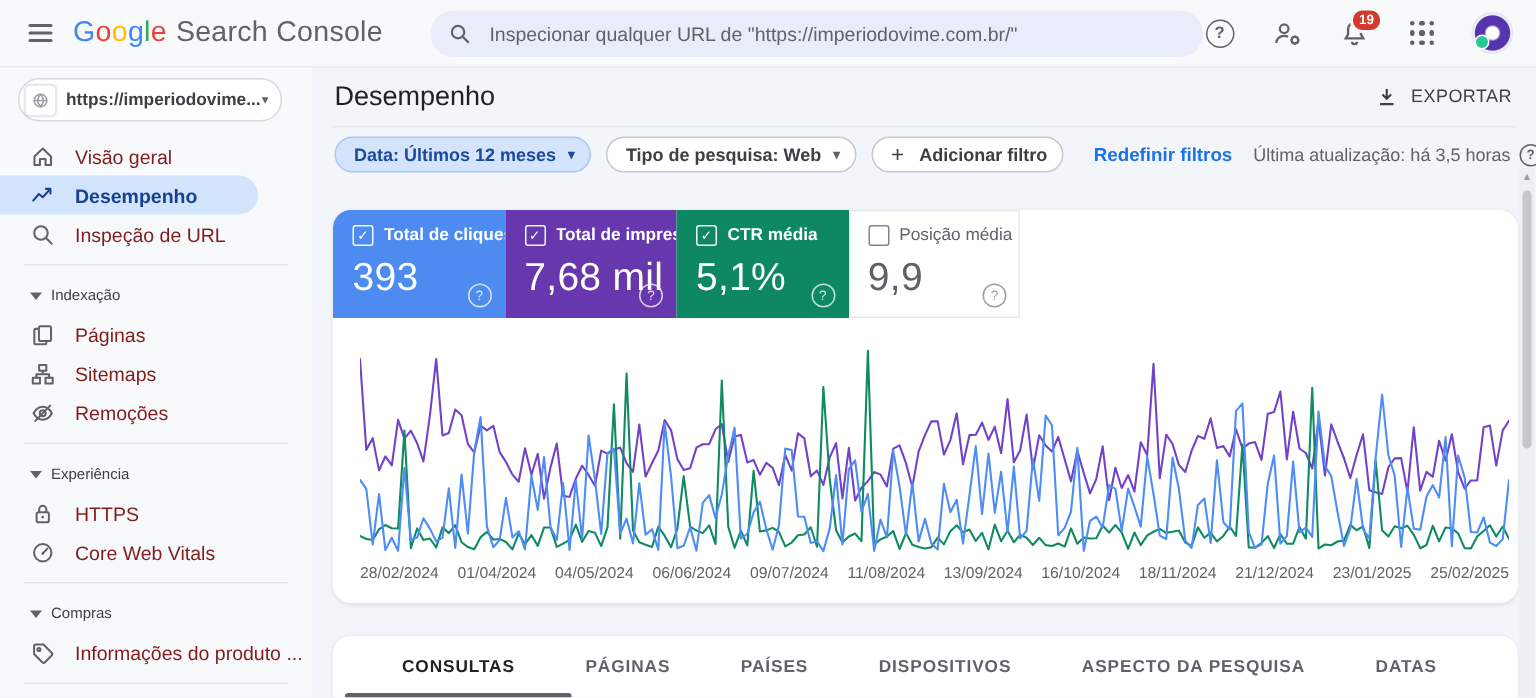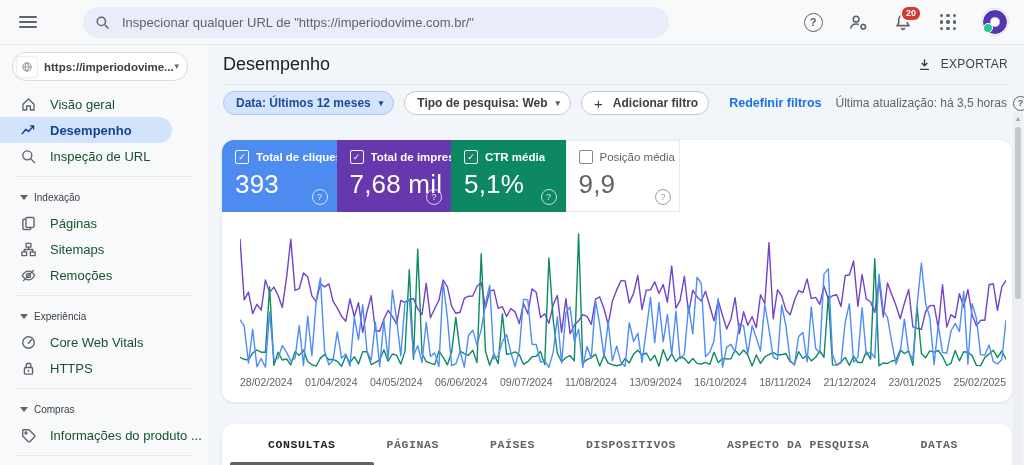"Google" div.logo { html: none -> <div> <span><span>G</span><span>o</span><span>o</span><span>g</span><span>l</span><span>e</span></span> <span>Search Console</span> </div> }
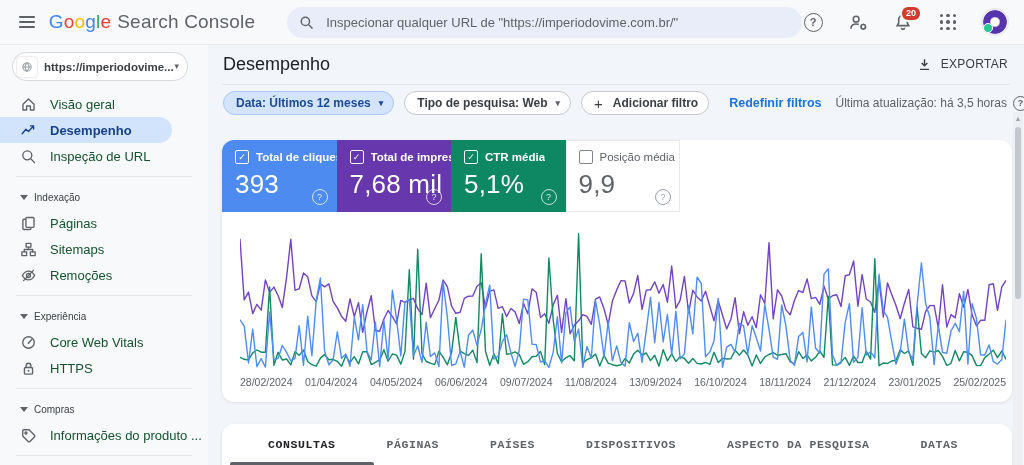"20" span.badge { text: 20 -> 19 }
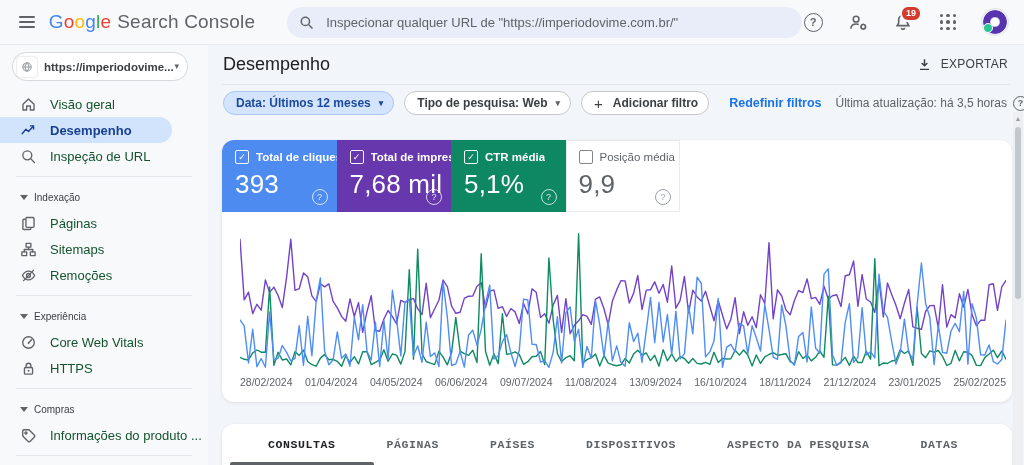"Visão geral" .nav-item .nlabel { color: #14532d -> #7f1d1d }
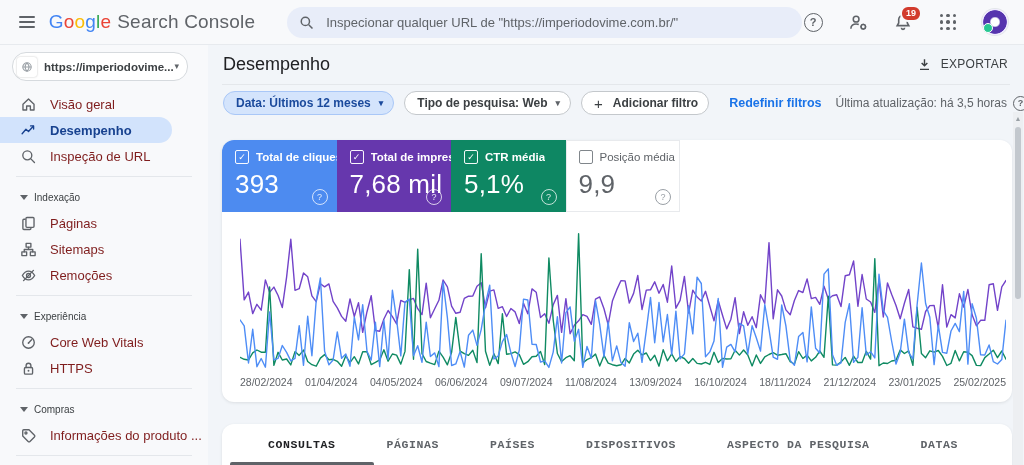"Core Web Vitals" div.nav-item { order: before "HTTPS" -> after "HTTPS" }
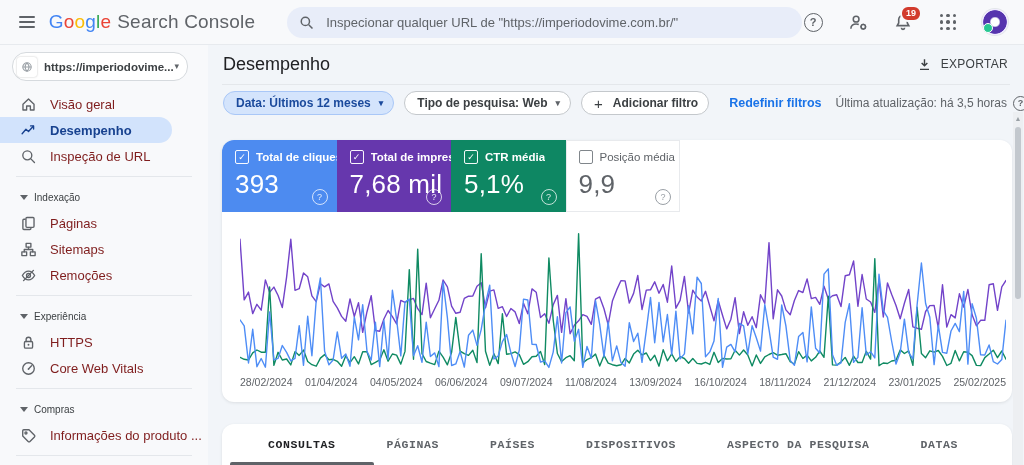"CONSULTAS" .tab { font-family: Liberation Mono, monospace -> none }
